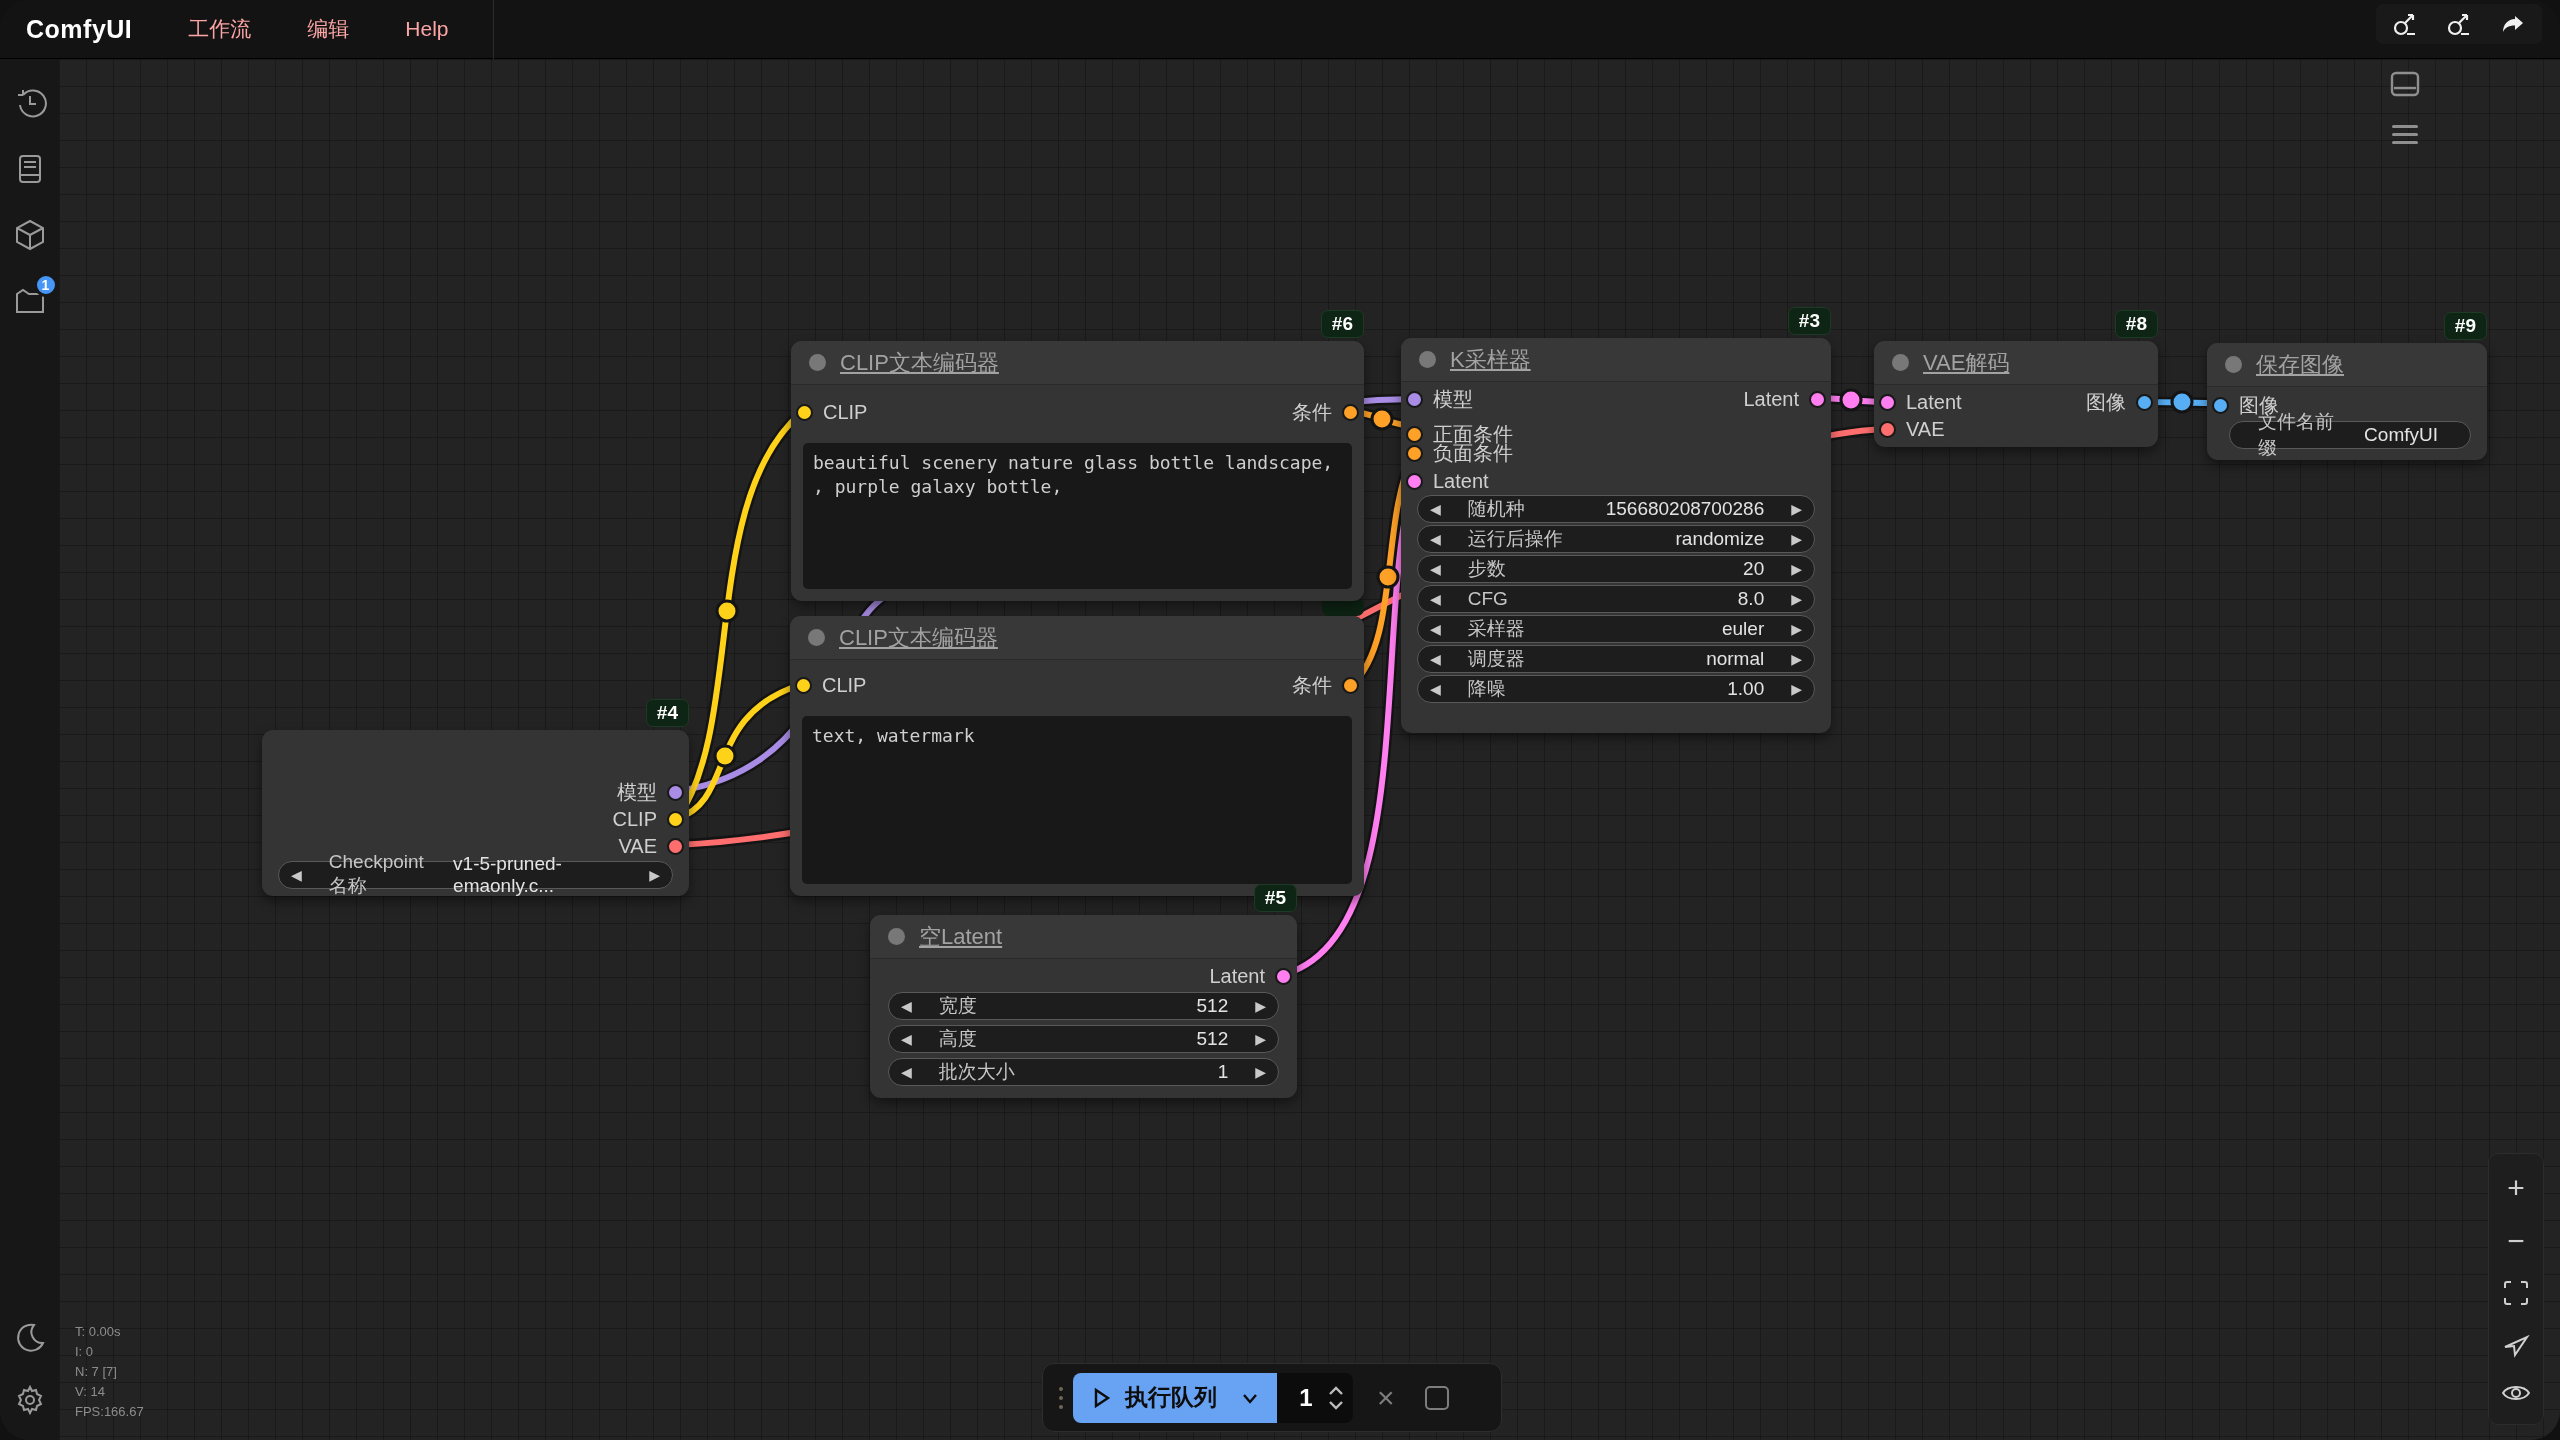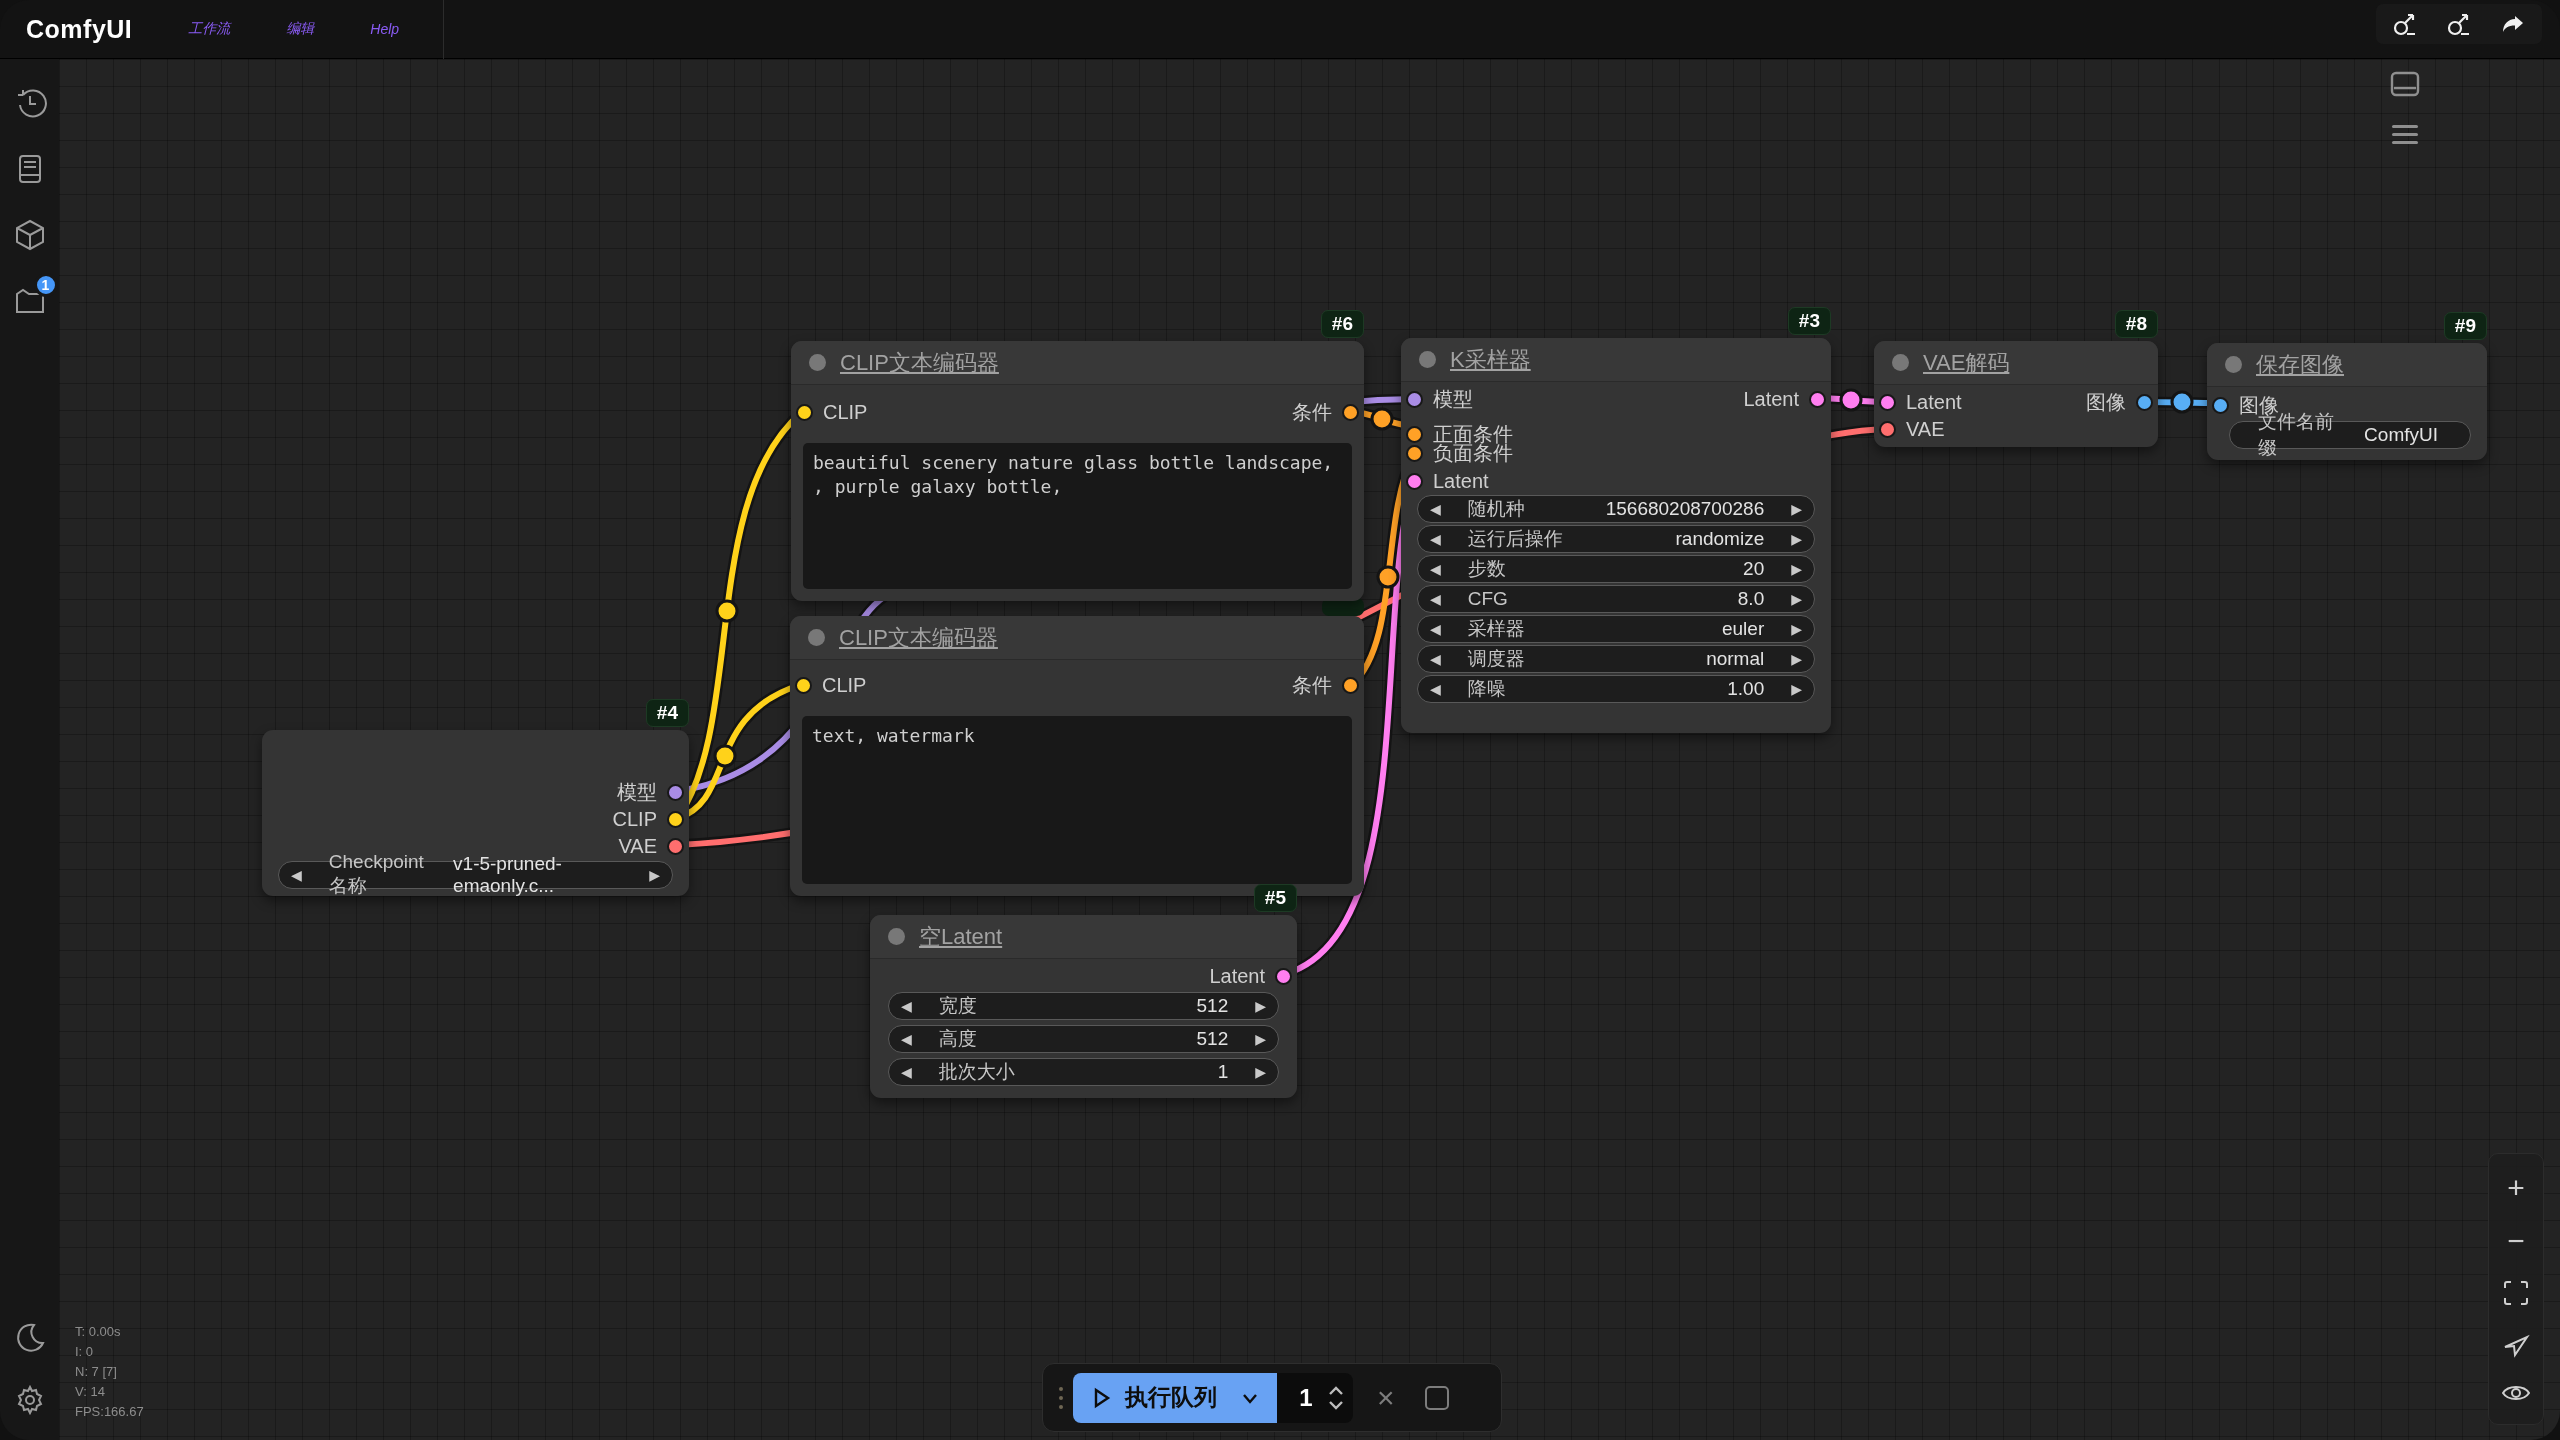"工作流" .menu-item { color: #8b5cf6 -> #fca5a5; font-size: 14px -> 21px; font-style: italic -> none }
